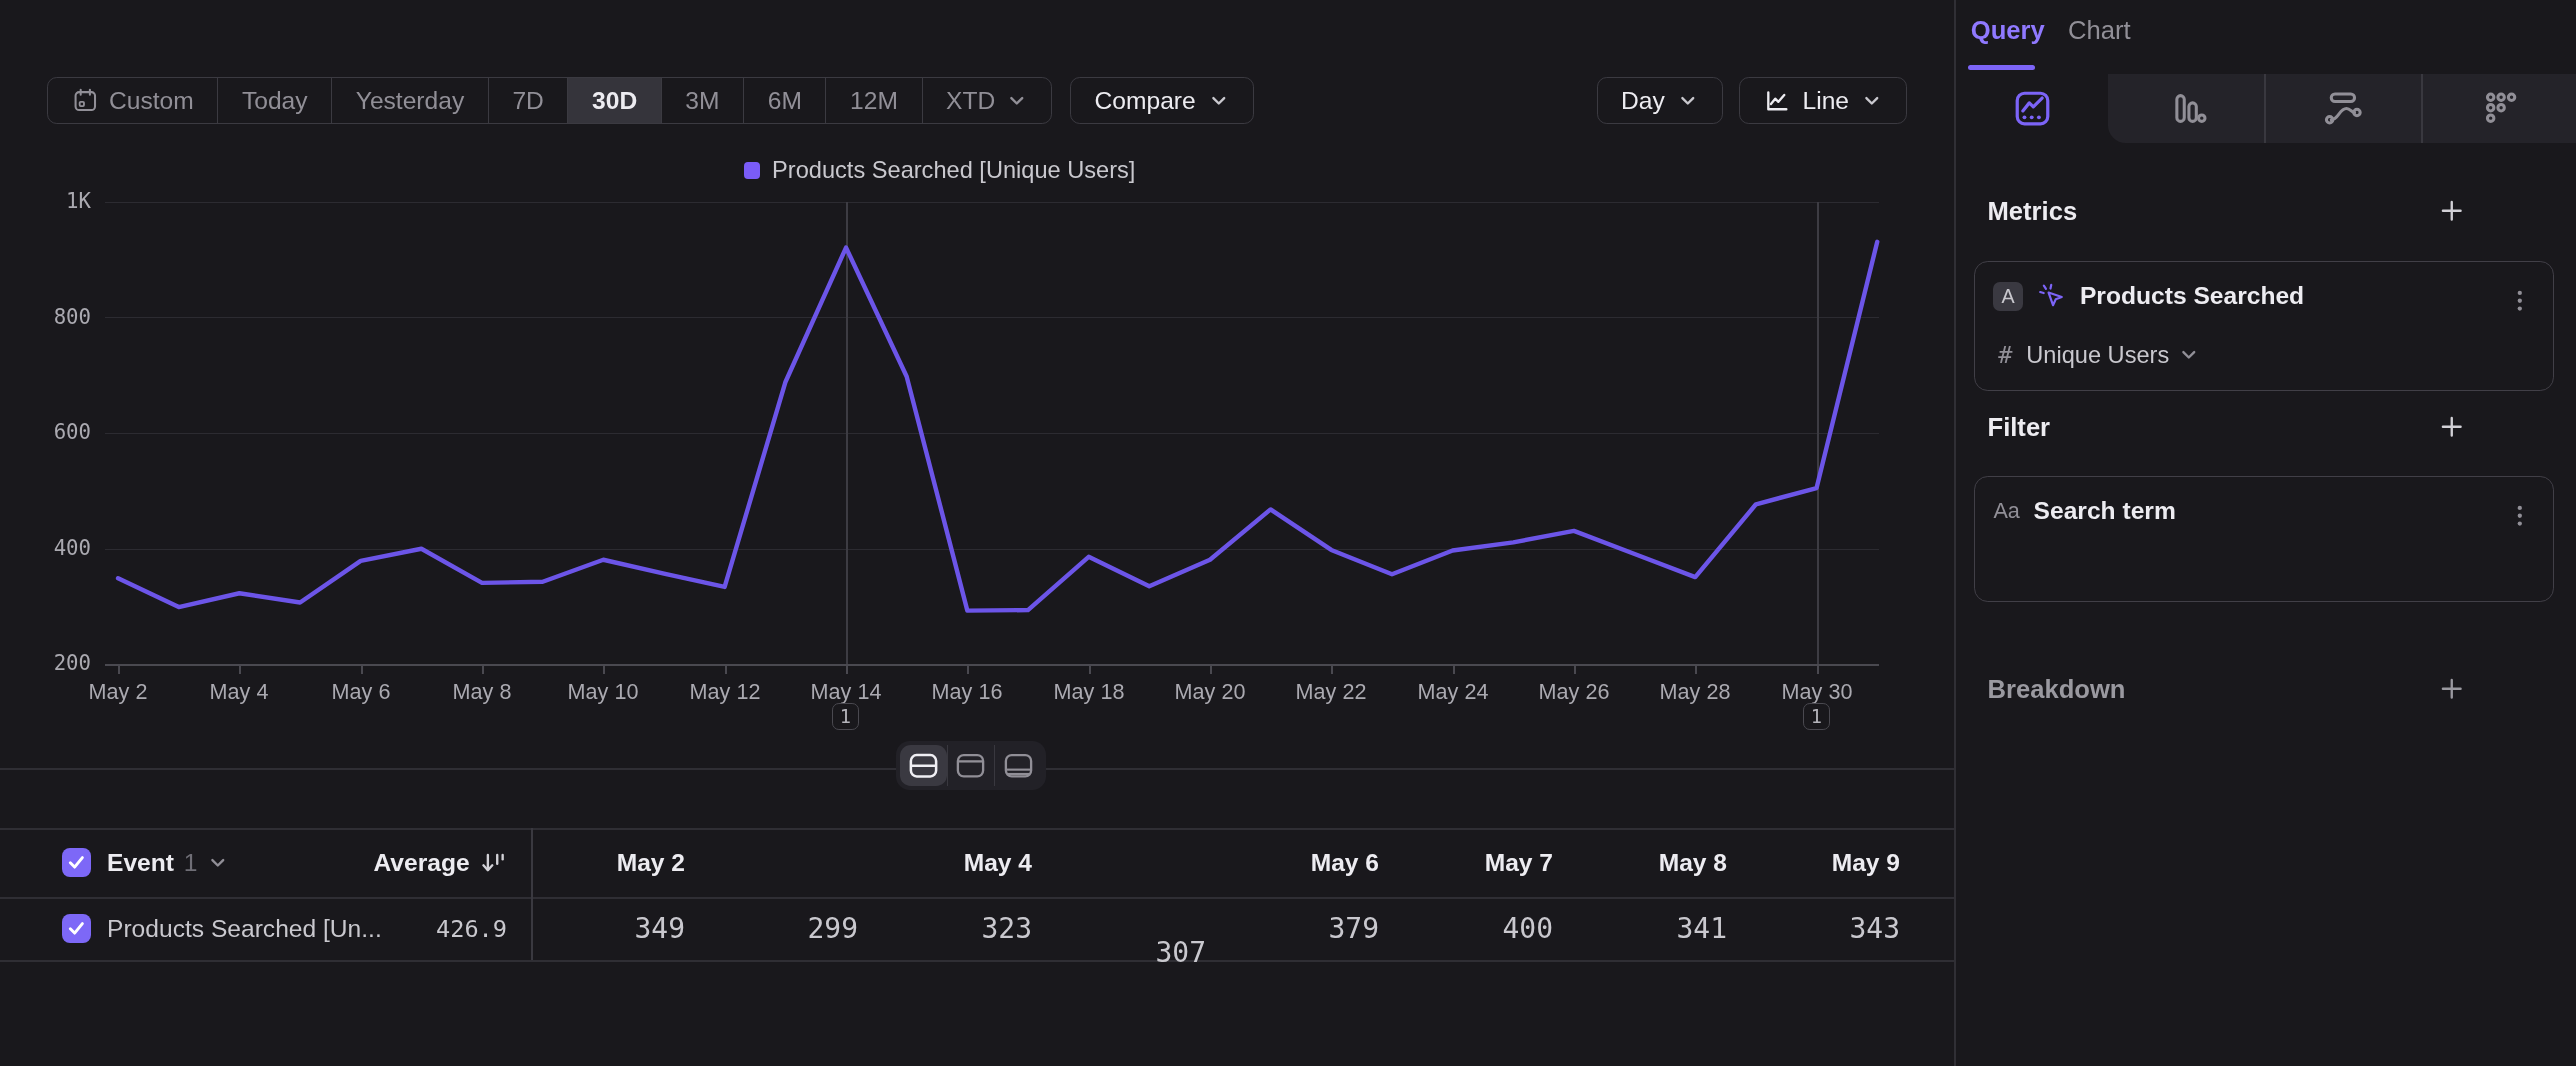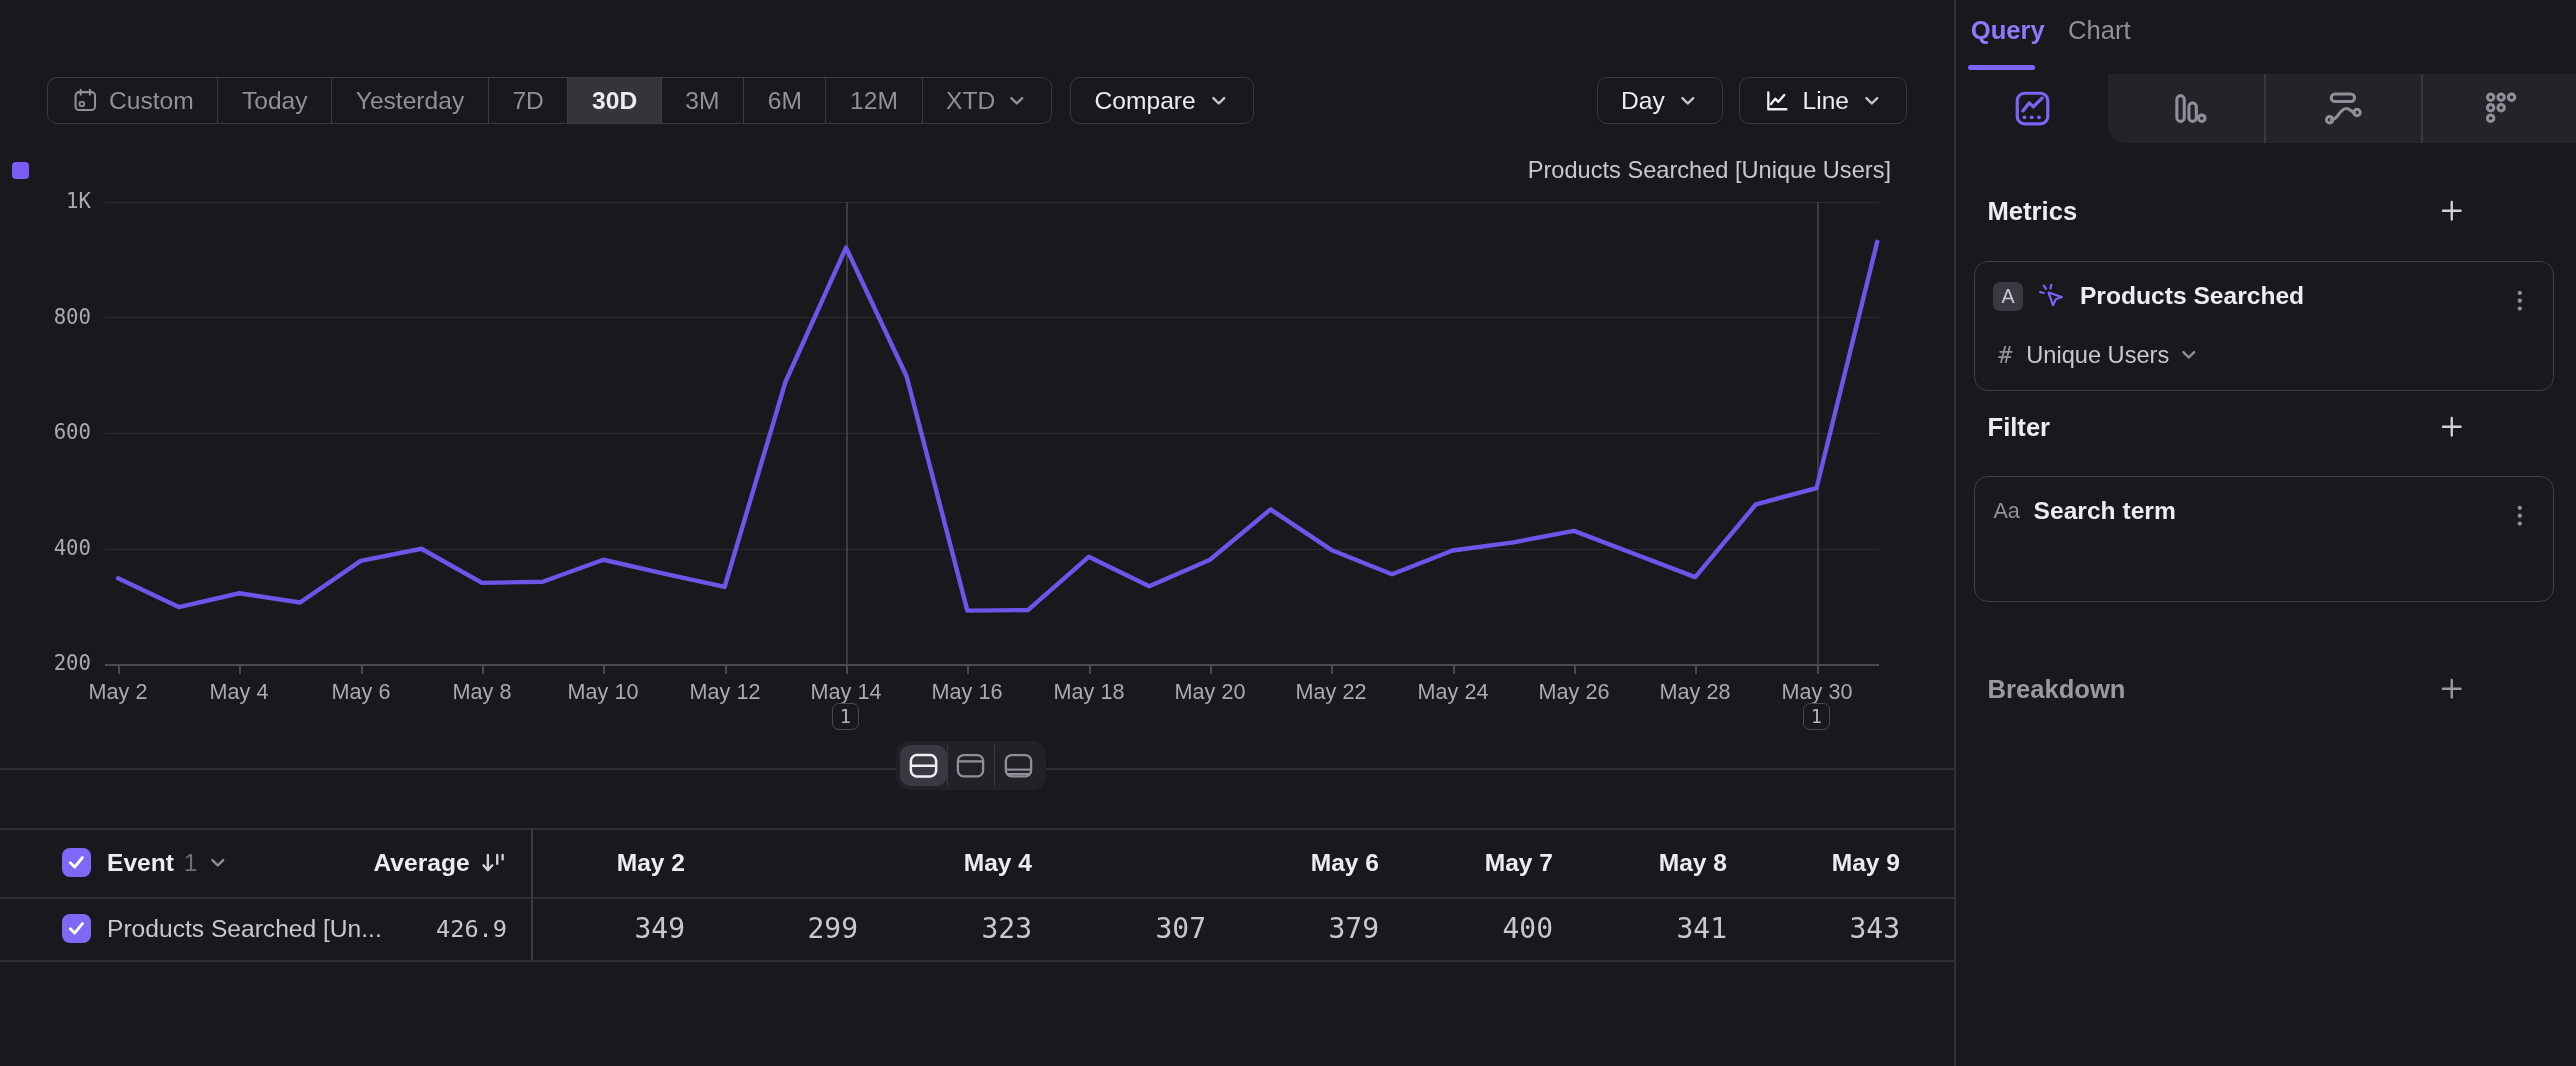"Products Searched [Unique Users]" .legend { justify-content: space-between -> center; left: 12px -> 0 }
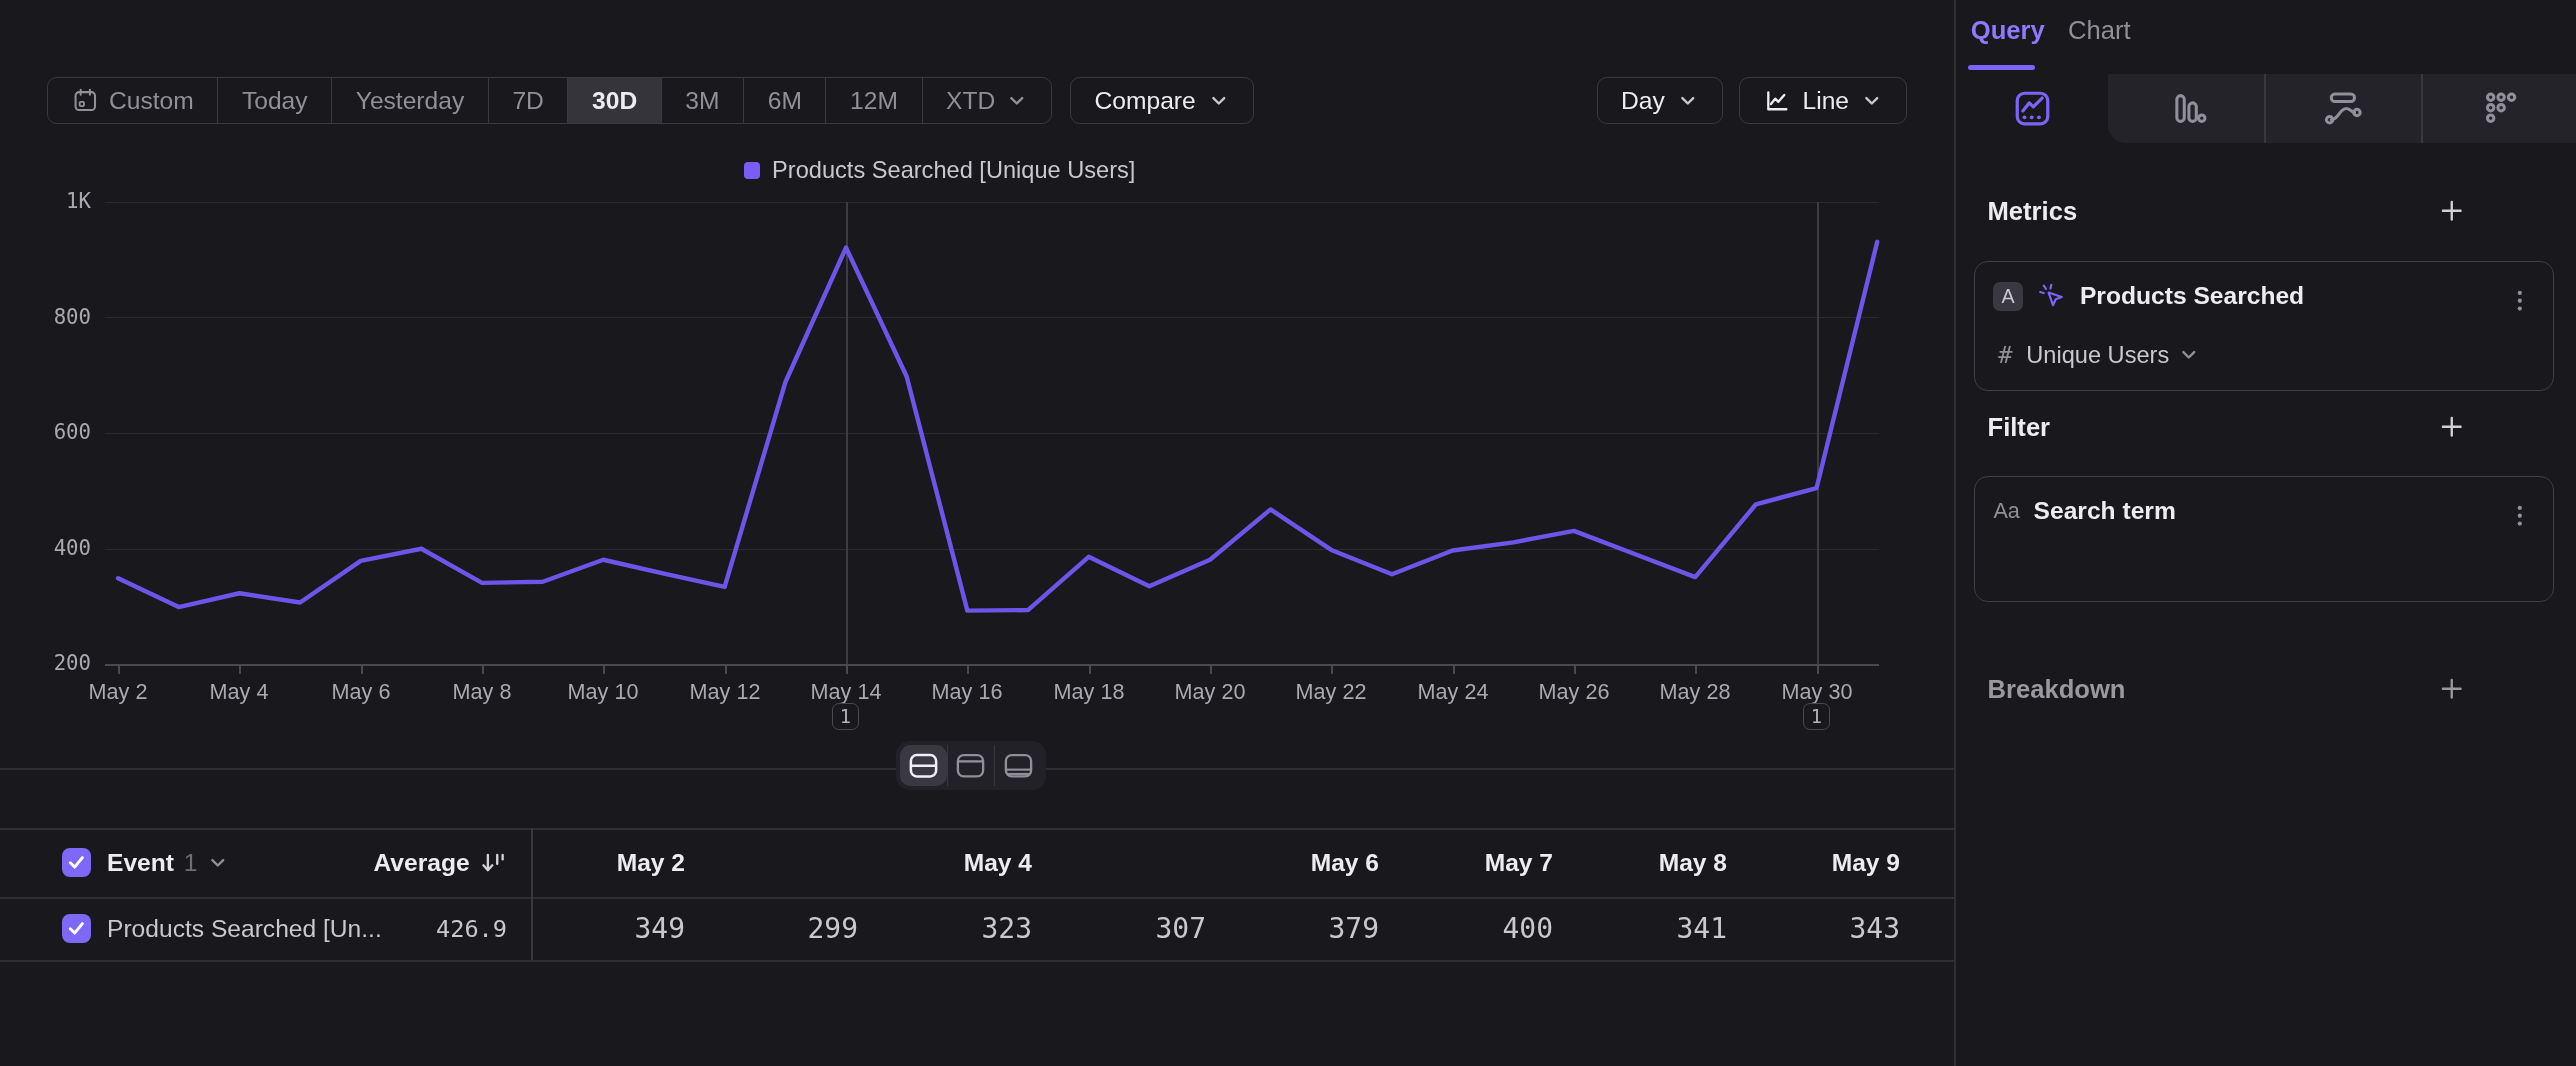"307" div.date-col { margin-top: none -> 24px }
